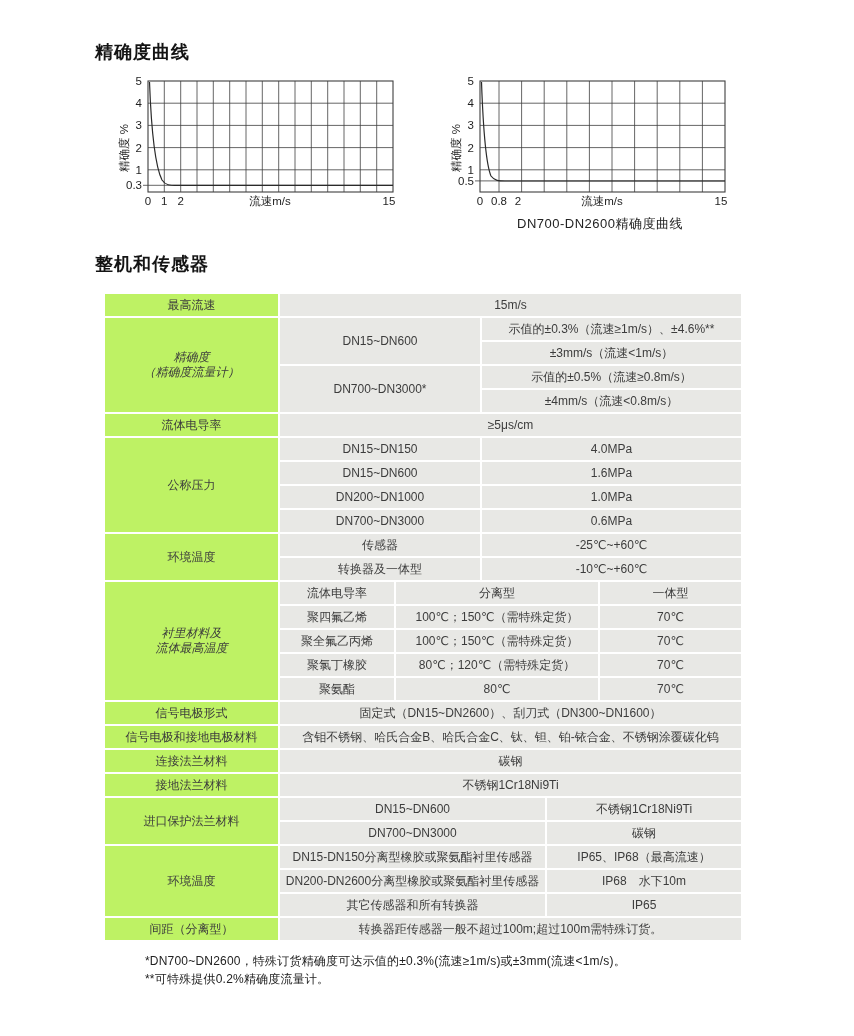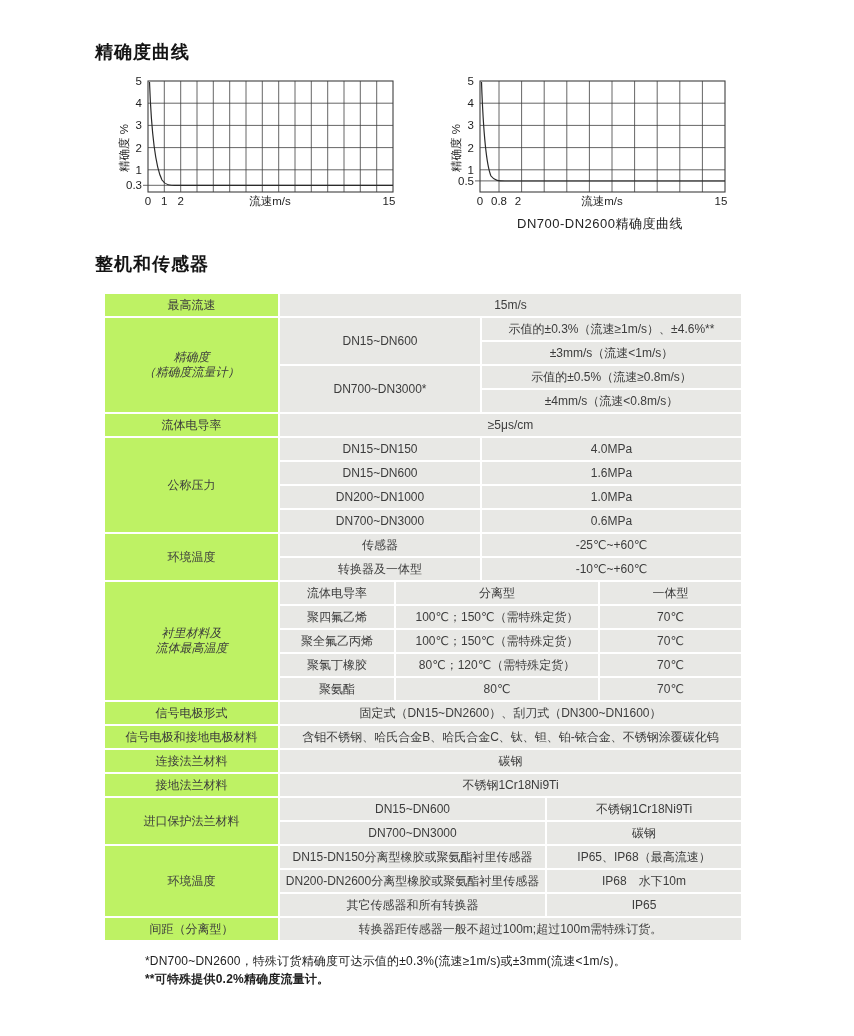"**可特殊提供0.2%精确度流量计。" #footnote-2 { font-weight: bold -> none }
